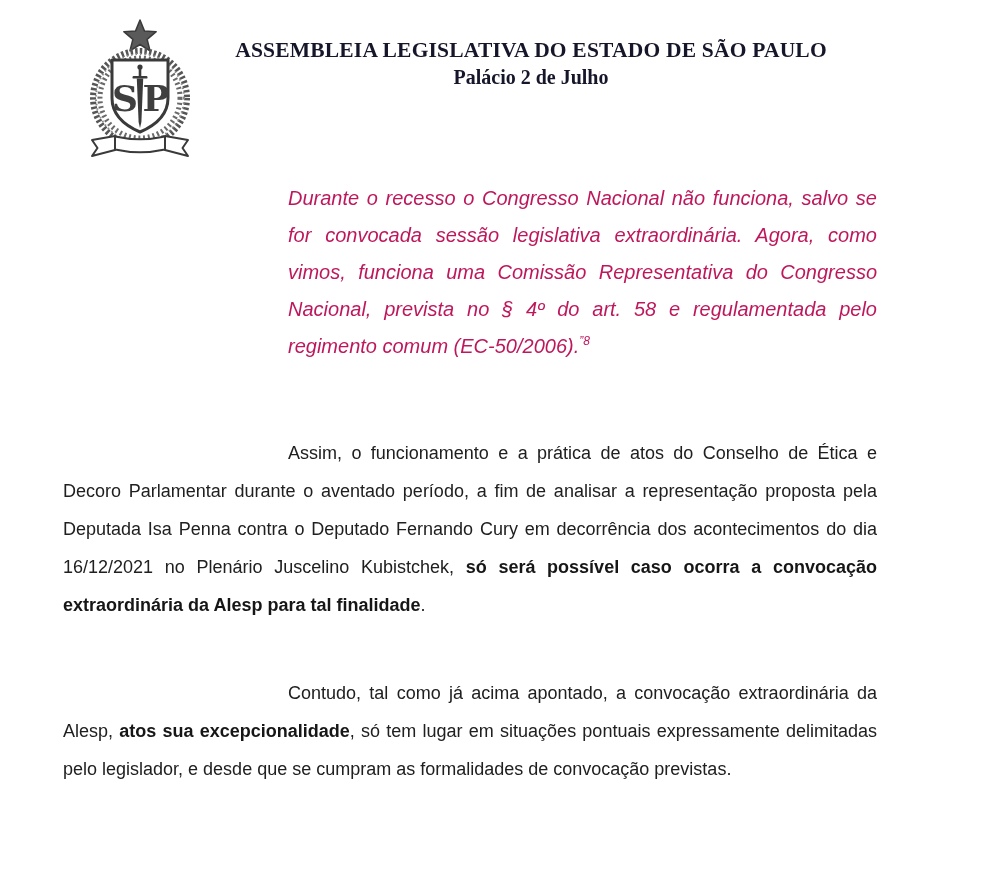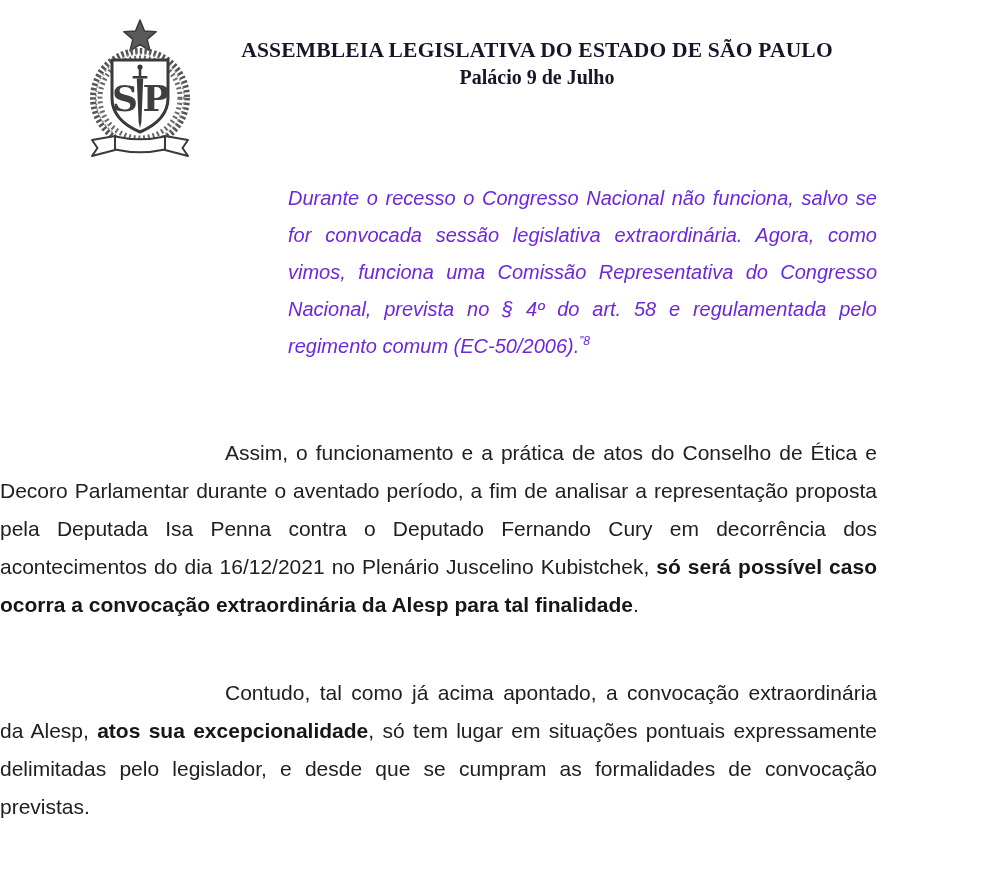"ASSEMBLEIA LEGISLATIVA DO ESTADO DE" .header-text { left: 202px -> 196px }
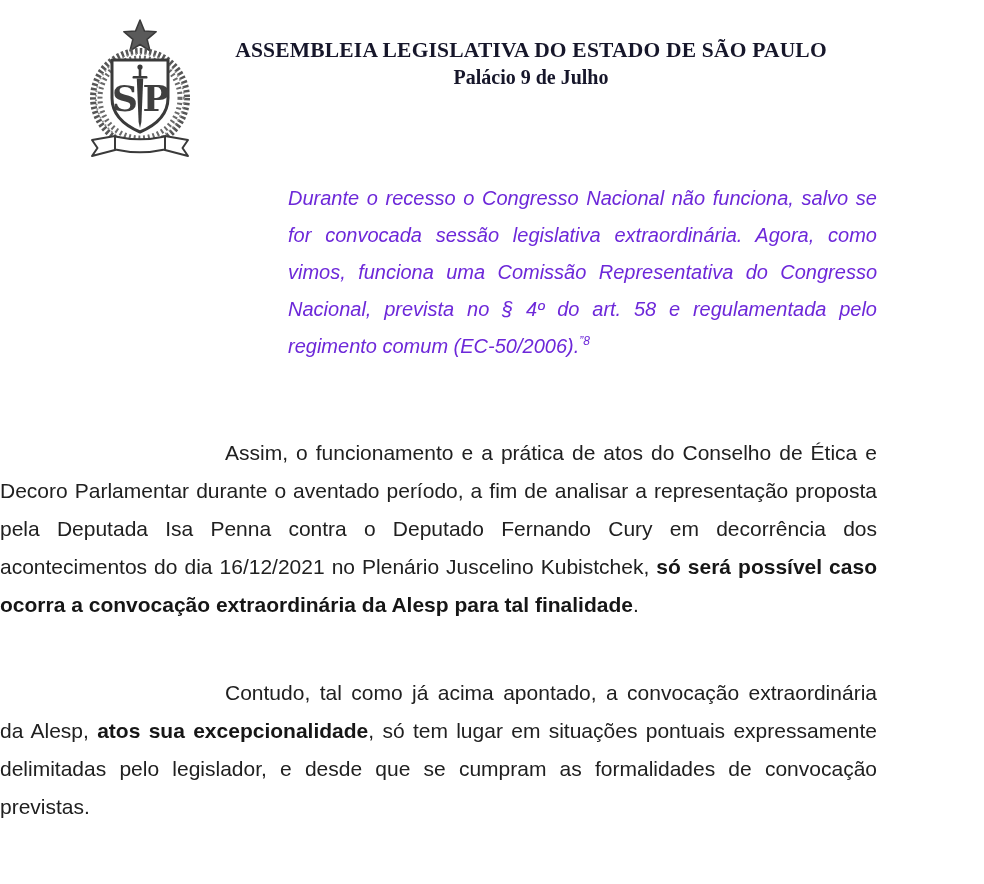"Palácio 9 de Julho" div.line2 { text: 9 -> 2 }
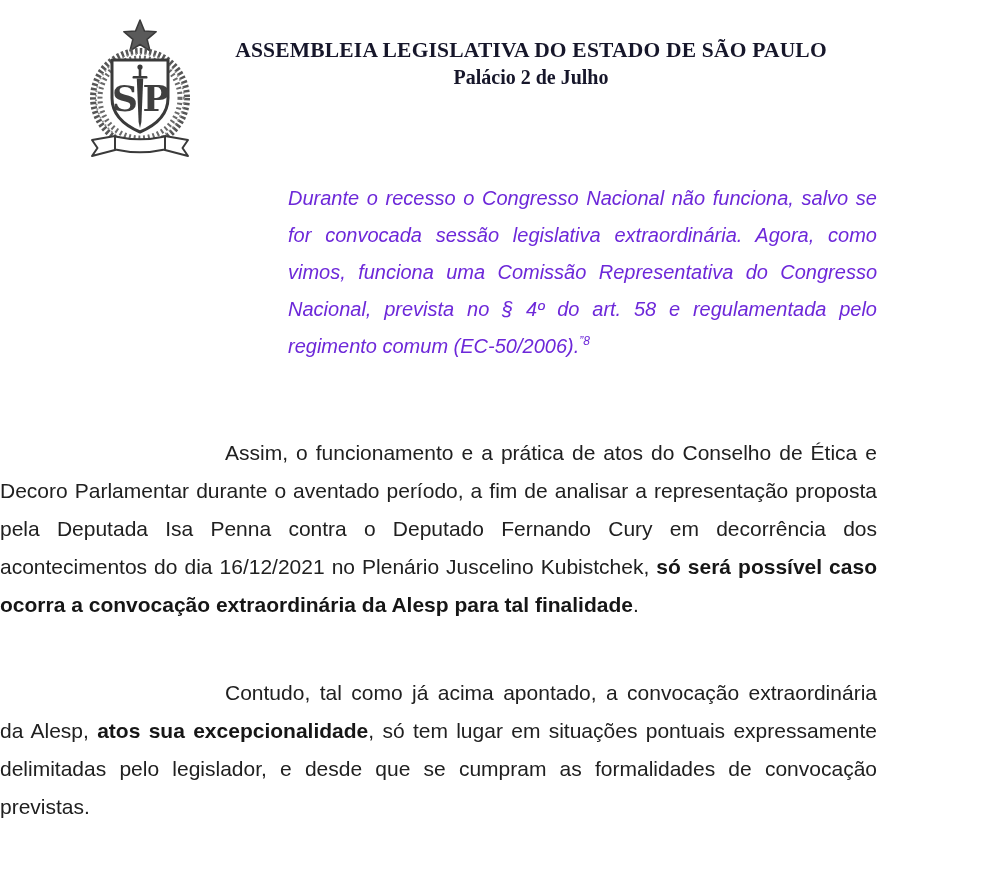"Durante o recesso o Congresso" .quote { color: #6d28d9 -> #be185d }
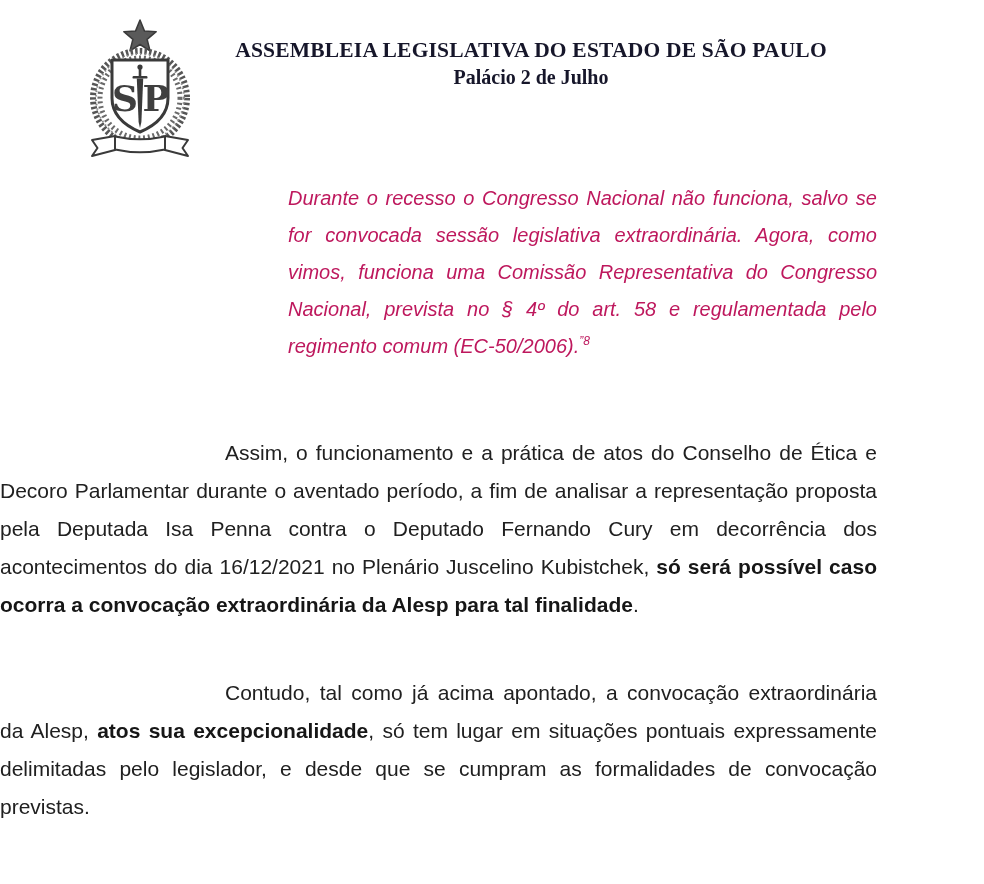"Assim, o funcionamento e a" .body-par { font-size: 21px -> 18px; margin-left: none -> 63px }
